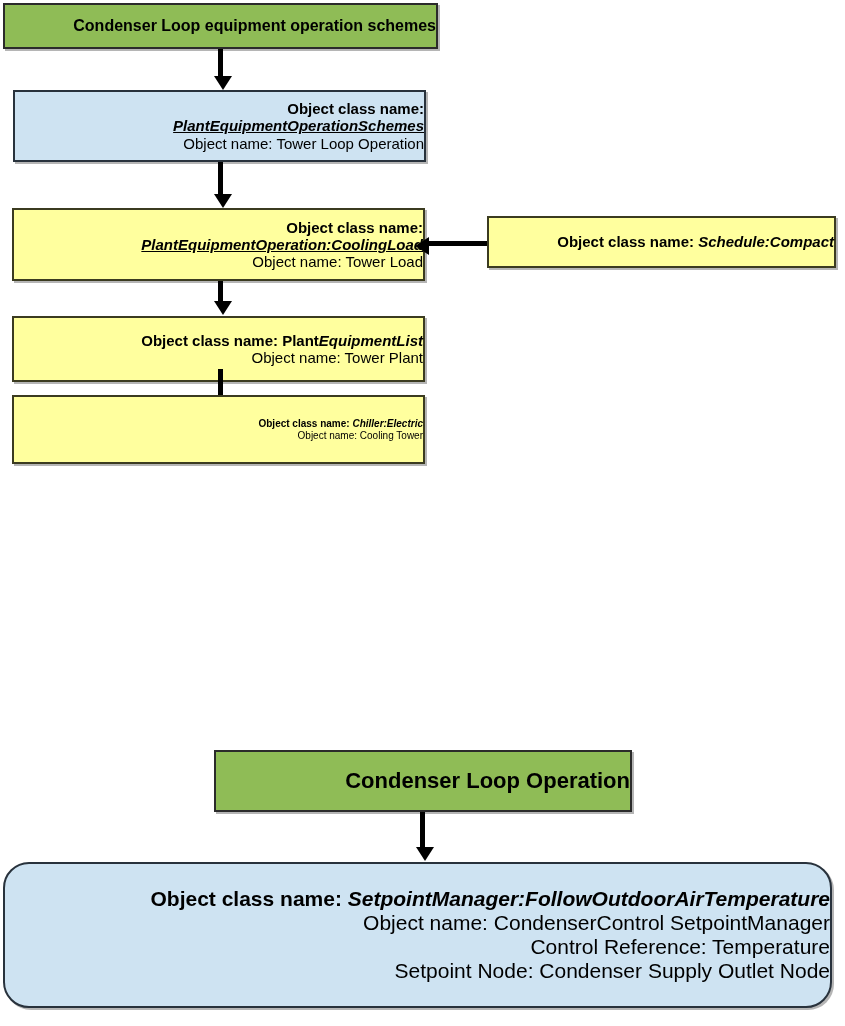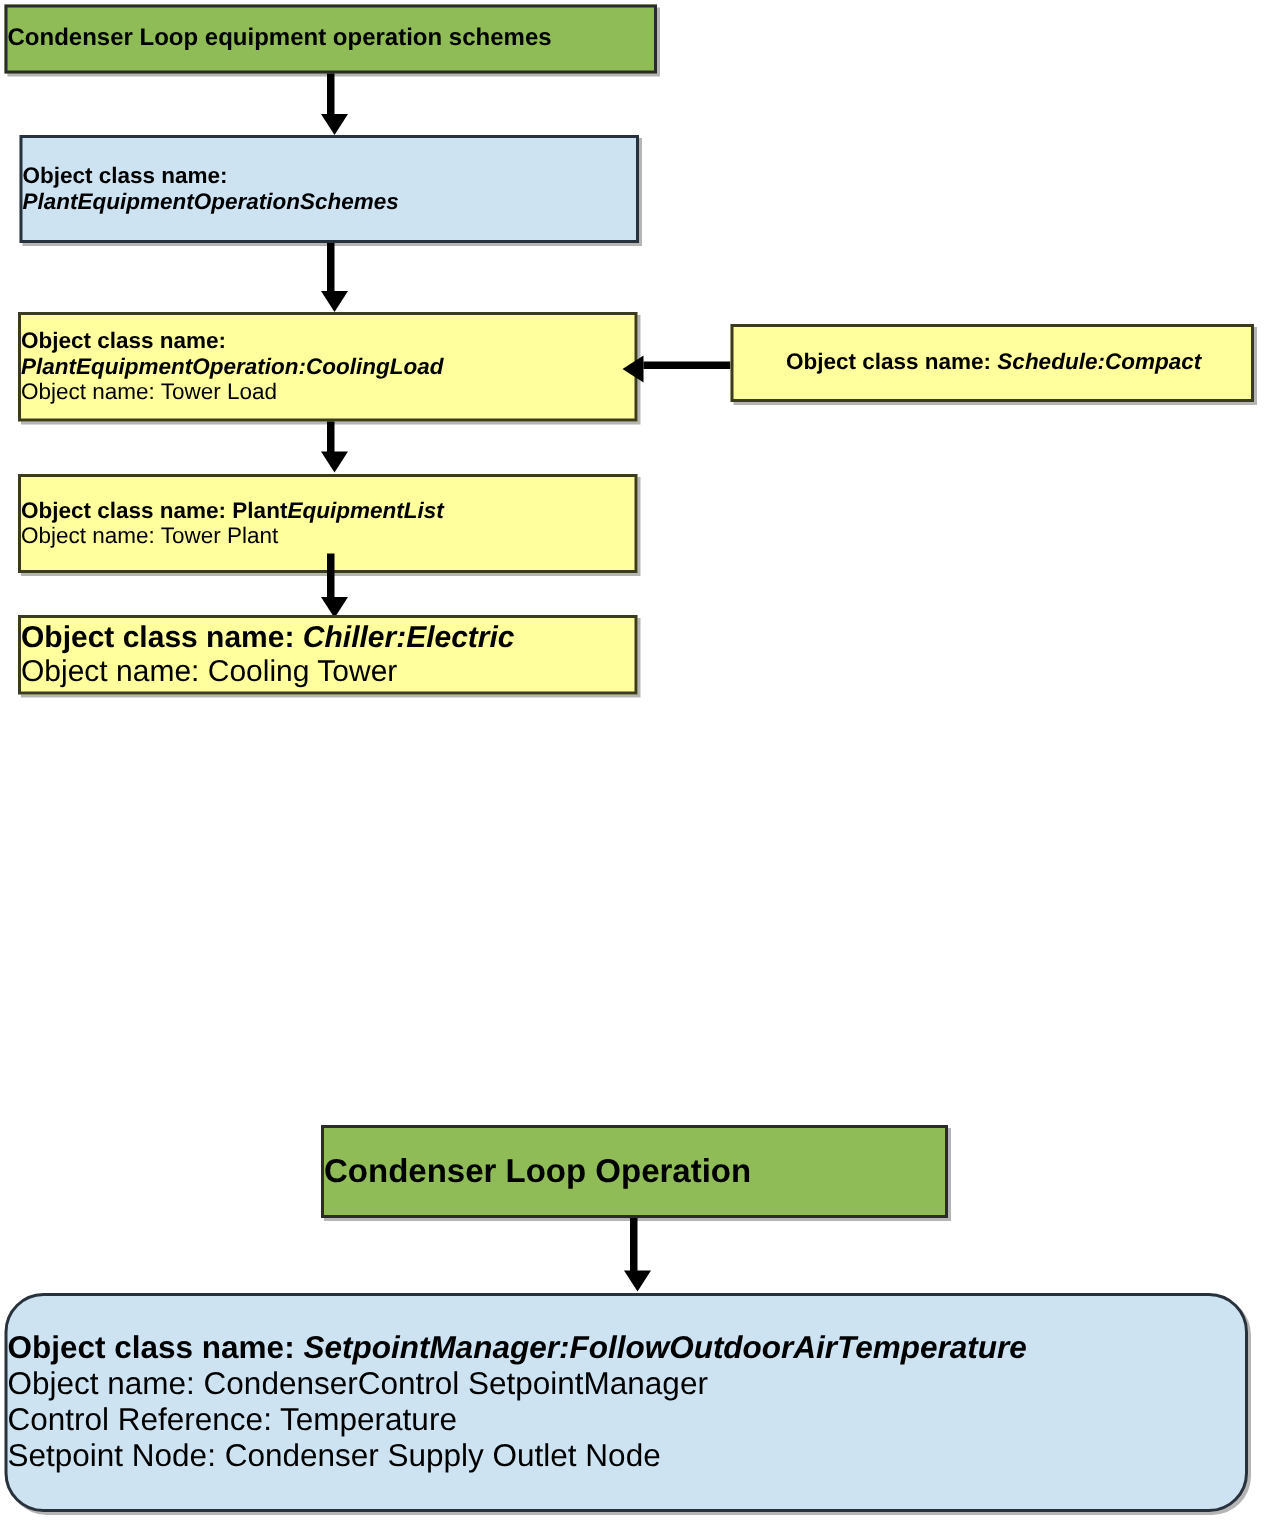"Condenser Loop equipment operation" .node { text-align: left -> right }
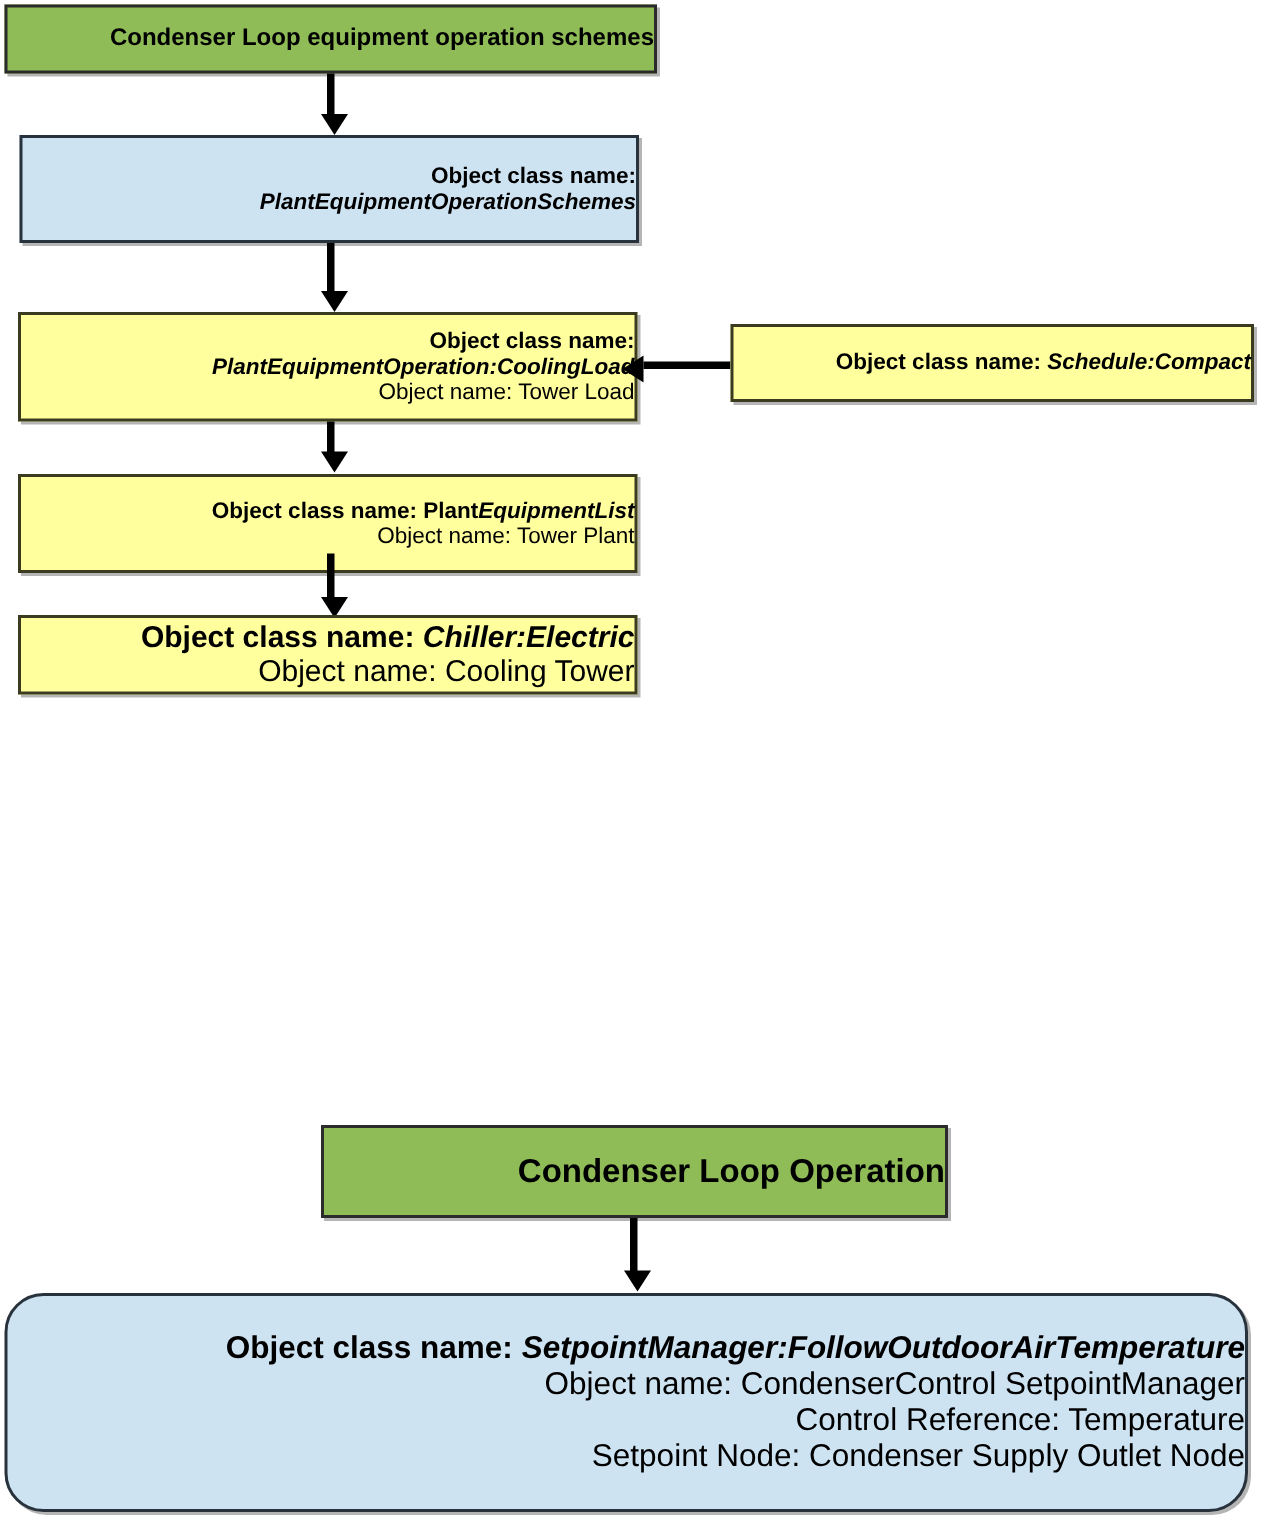"PlantEquipmentOperationSchemes" .line.bolditalic { text-decoration: none -> underline }
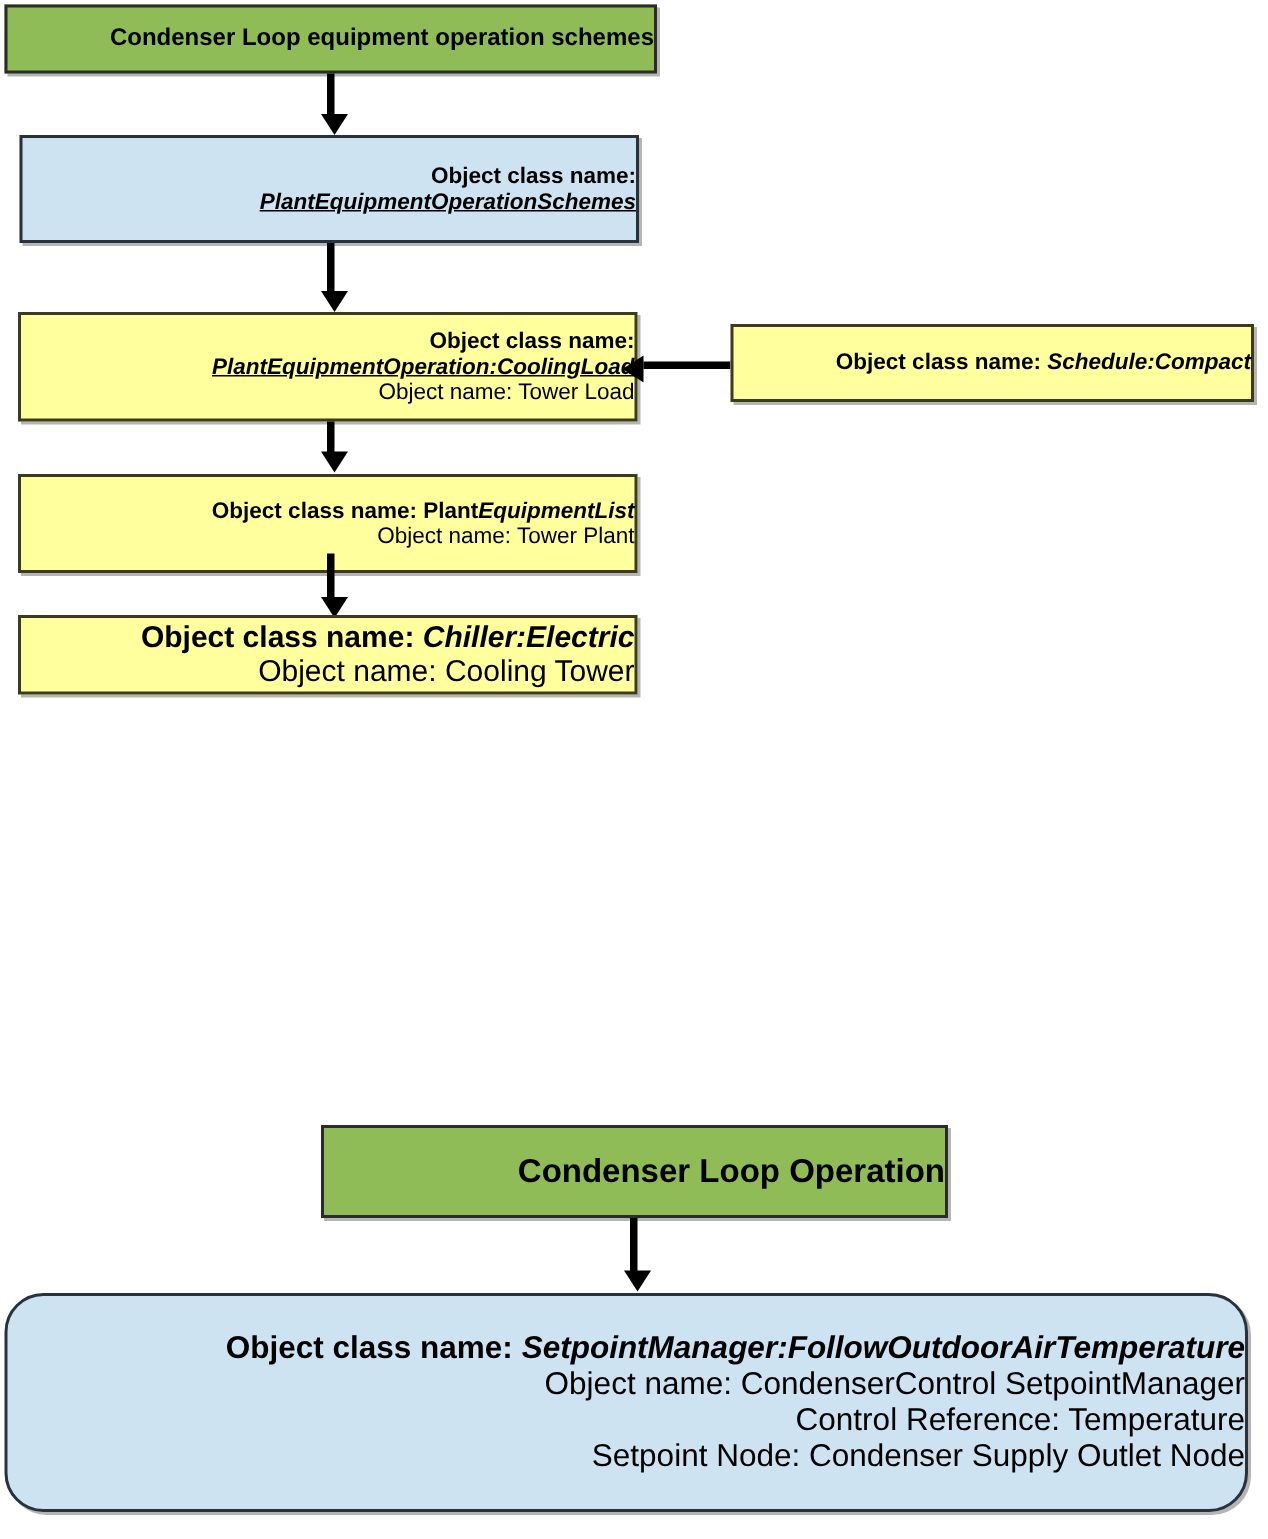"Object name: Tower Loop Operation" span.line { html: none -> <span>Object name: Tower Loop Operation</span> }
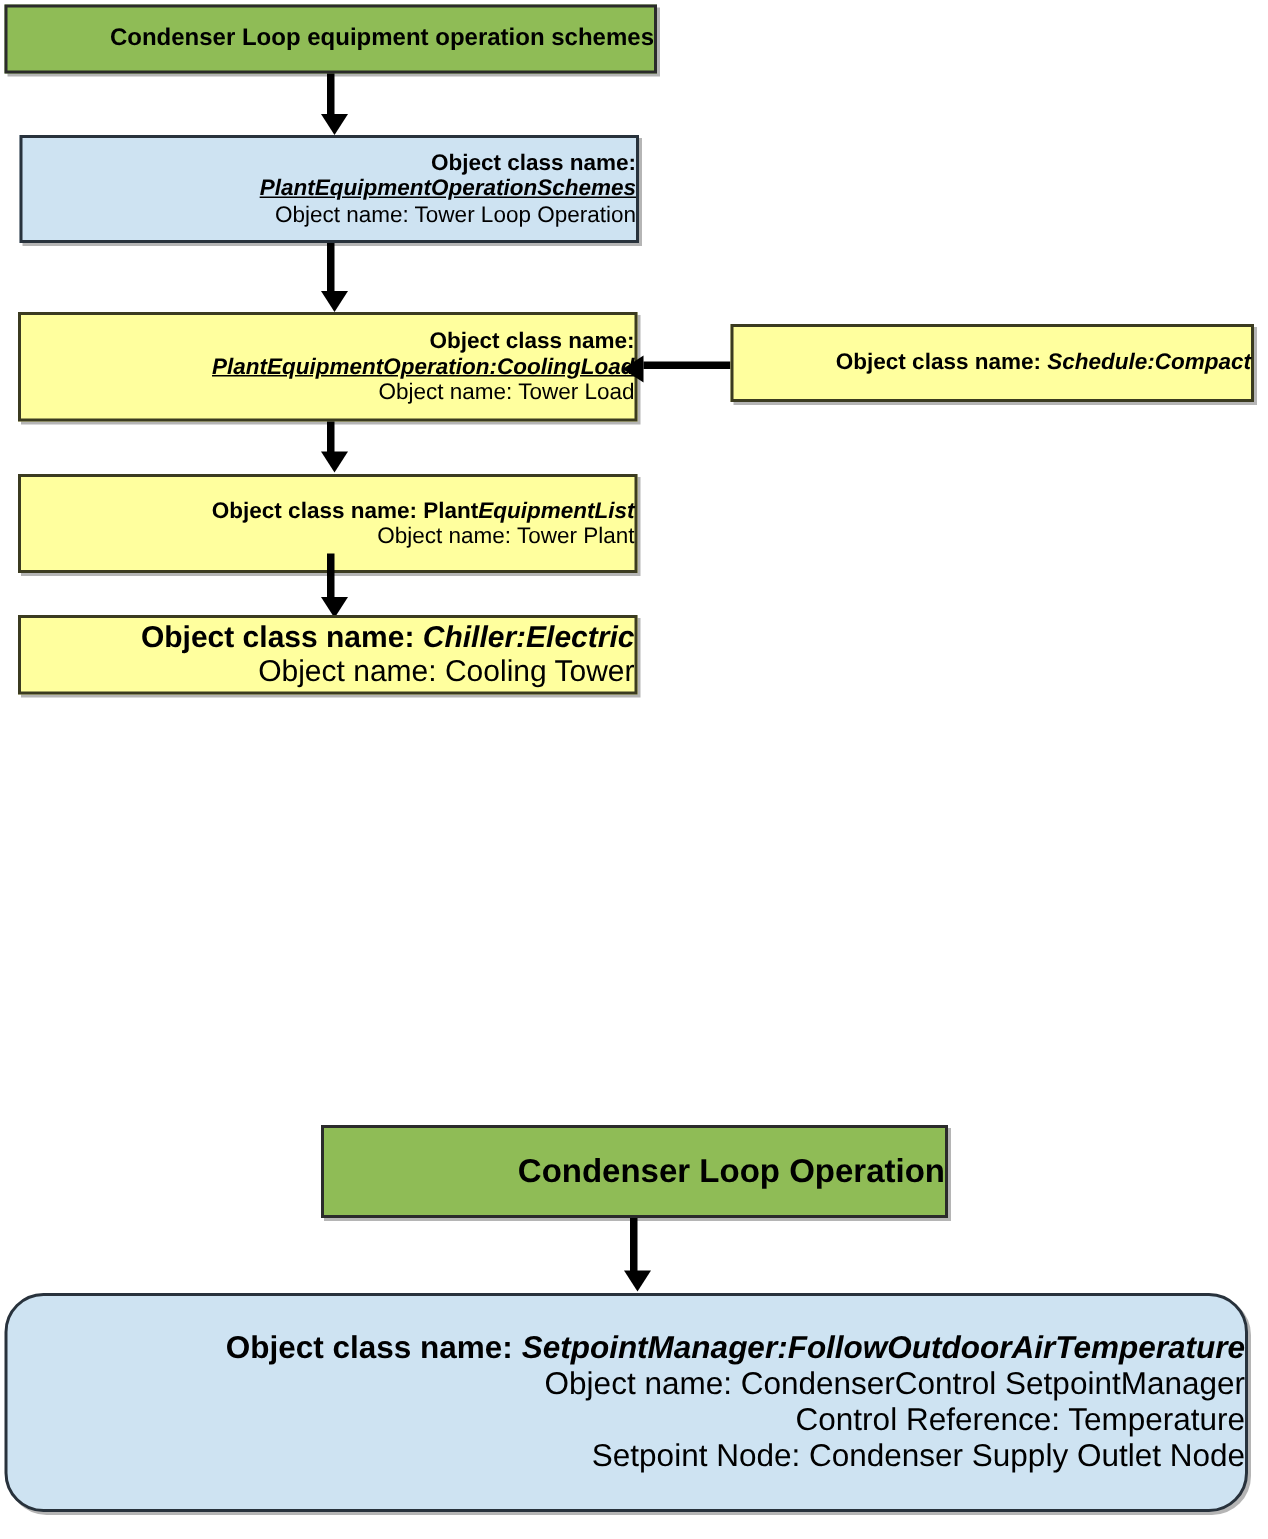"Object class name: Chiller:Electric" div.node { font-size: 20px -> 10px; height: 53px -> 69px; top: 410px -> 395px }
